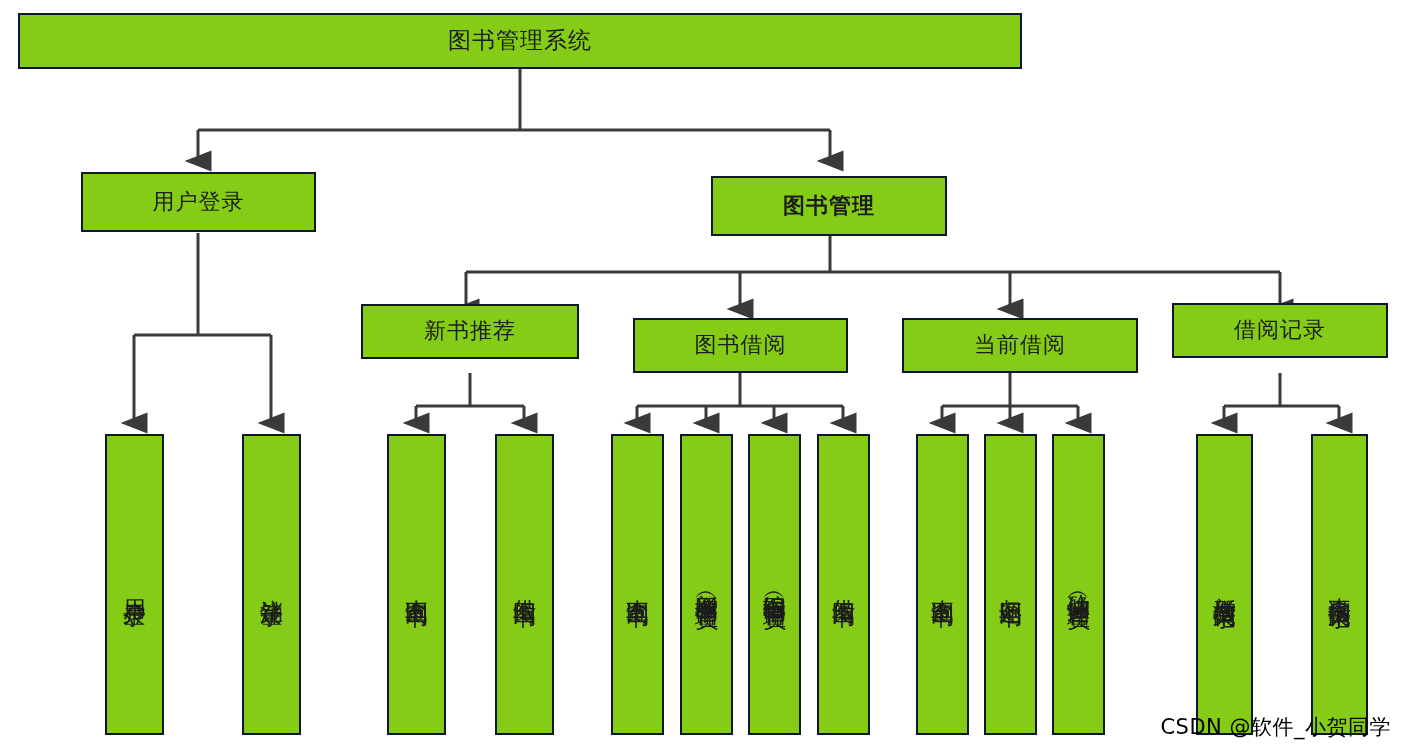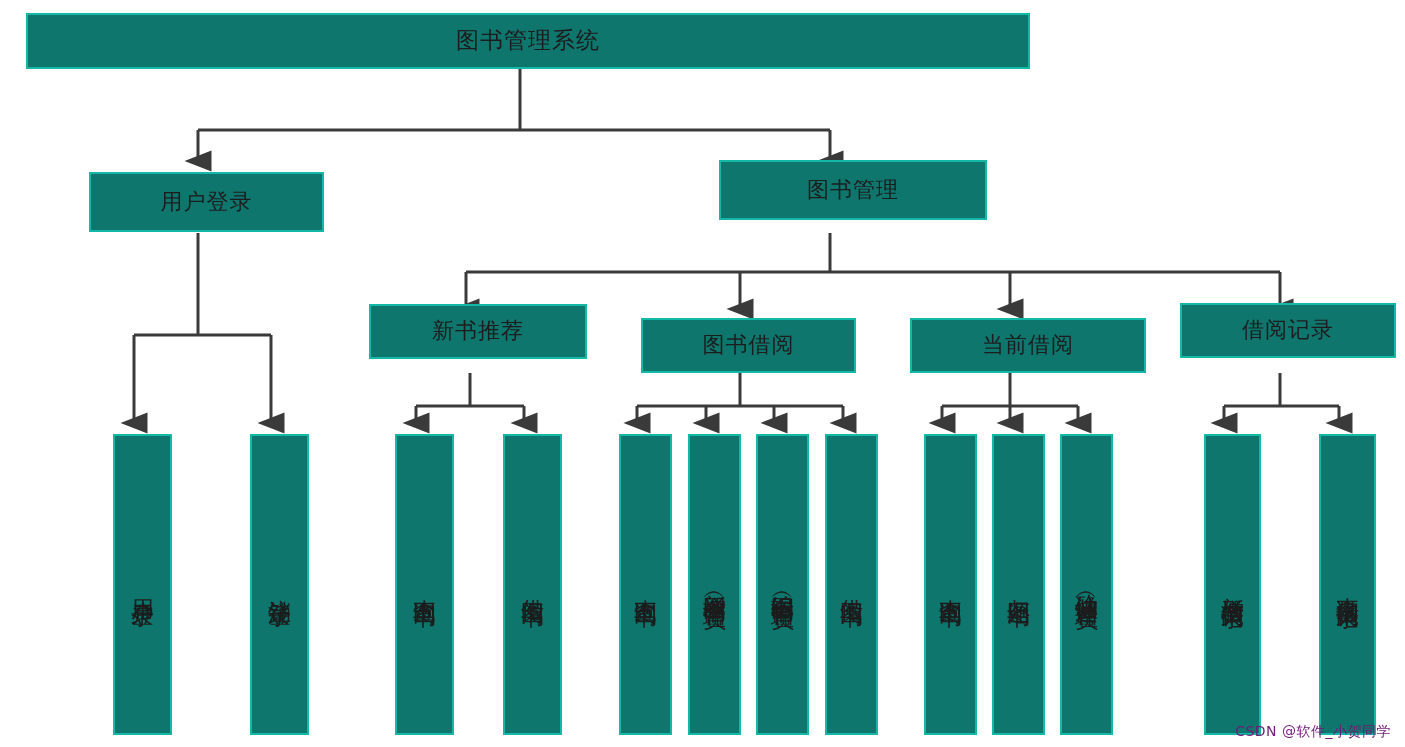"图书管理系统" .node { background: #0f766e -> #84cc16; border: 2px solid #14b8a6 -> 2px solid #0f172a; margin-left: 8px -> none }
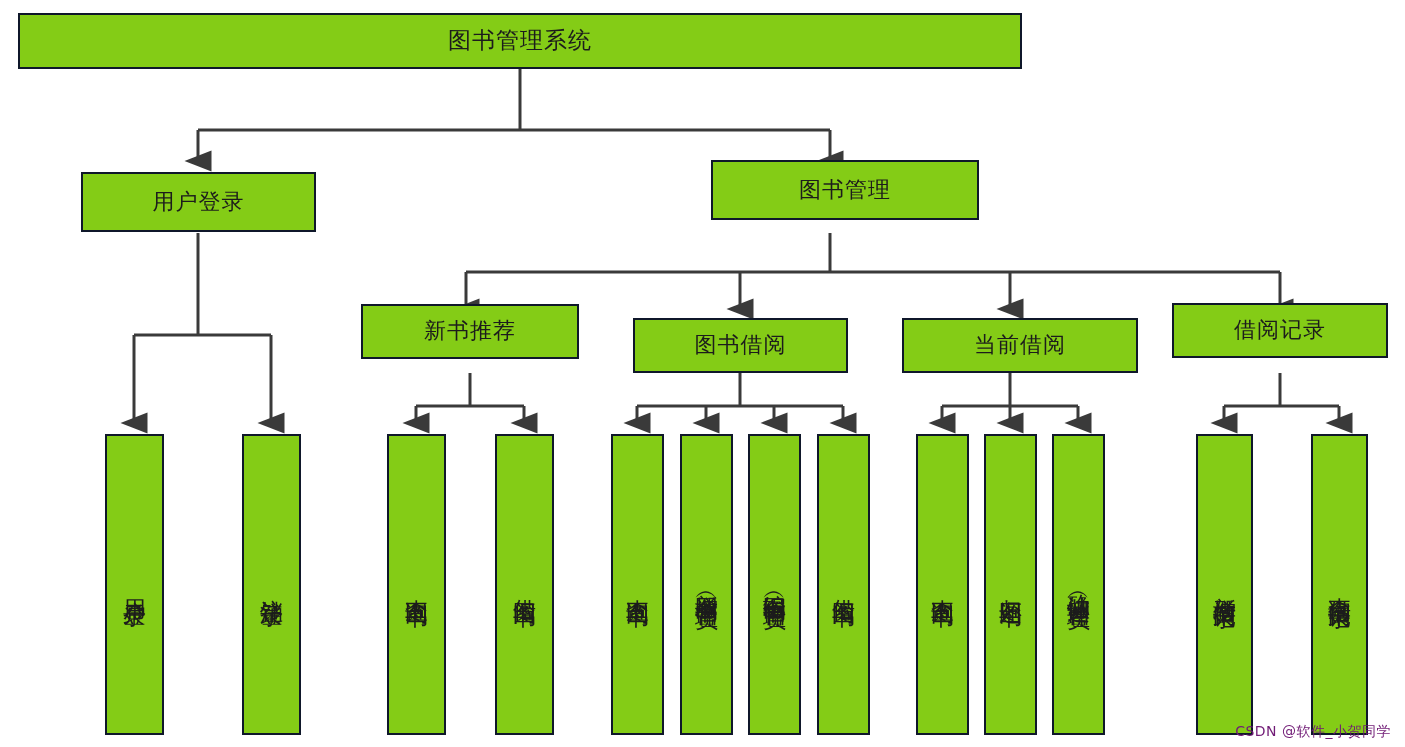"图书管理" div.node { font-weight: none -> bold; top: 160px -> 176px; width: 268px -> 236px }
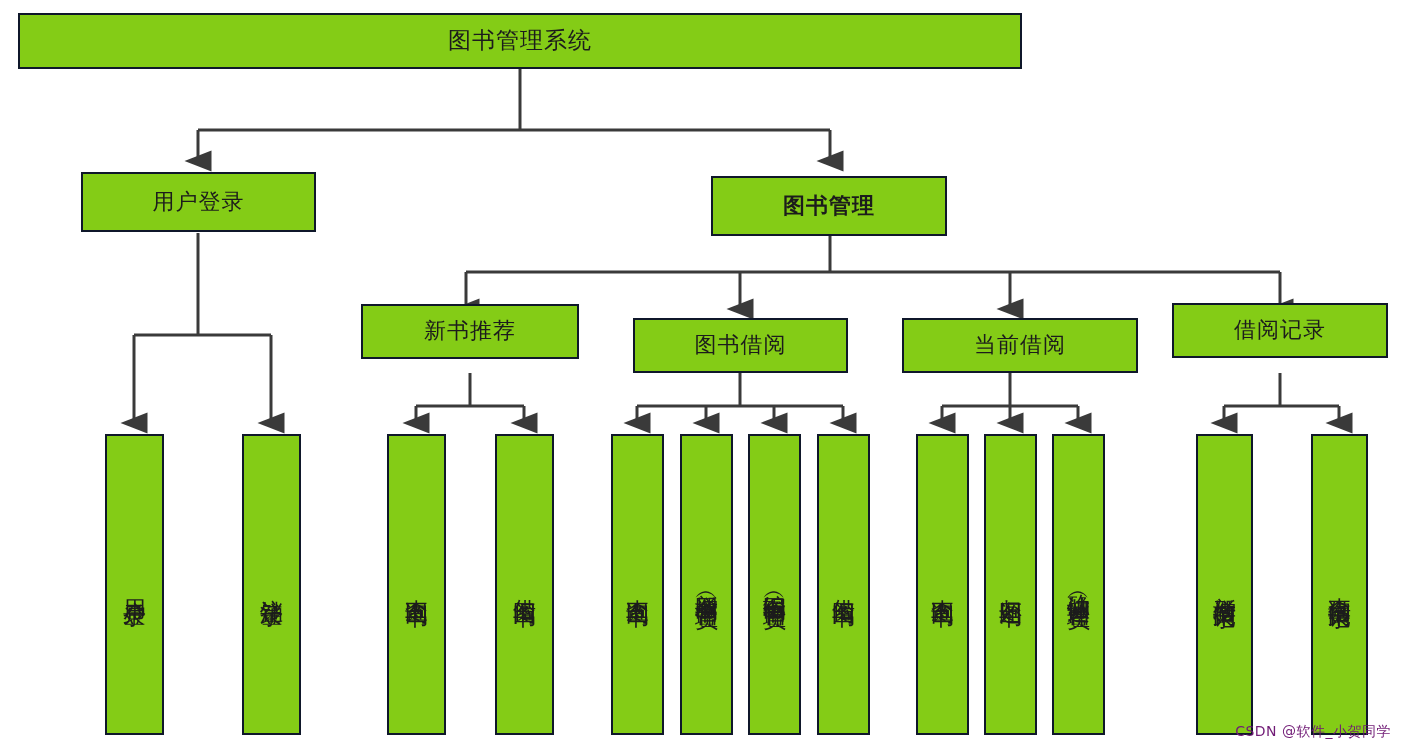"CSDN @软件_小贺同学" .watermark { color: #701a75 -> #000000; font-size: 14px -> 21px }
